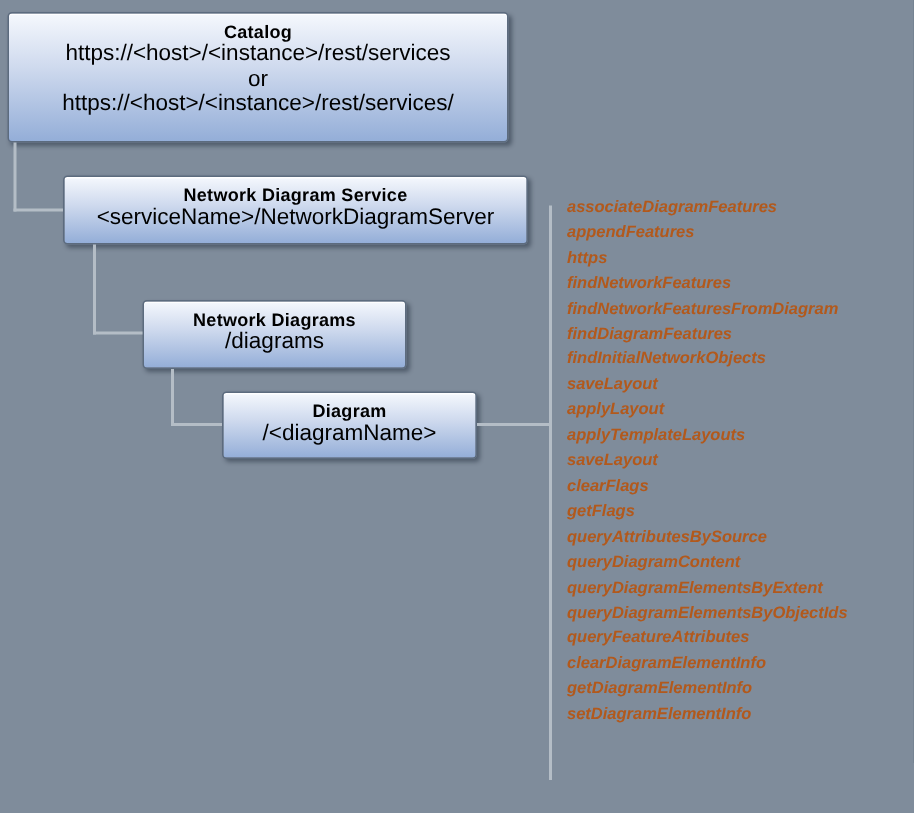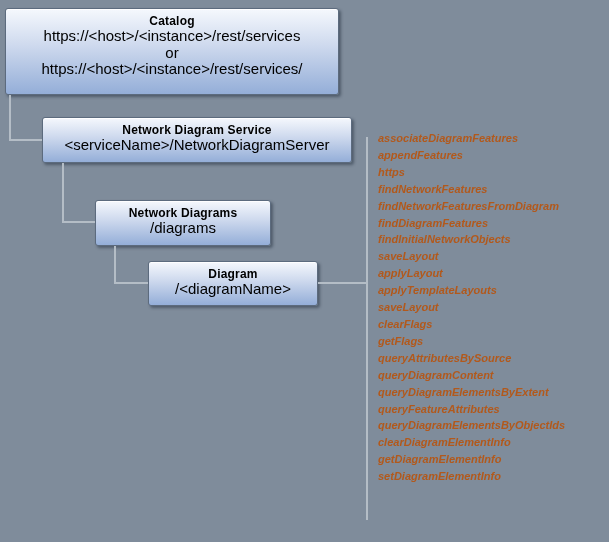"queryFeatureAttributes" div.op { order: before "queryDiagramElementsByObjectIds" -> after "queryDiagramElementsByObjectIds" }
